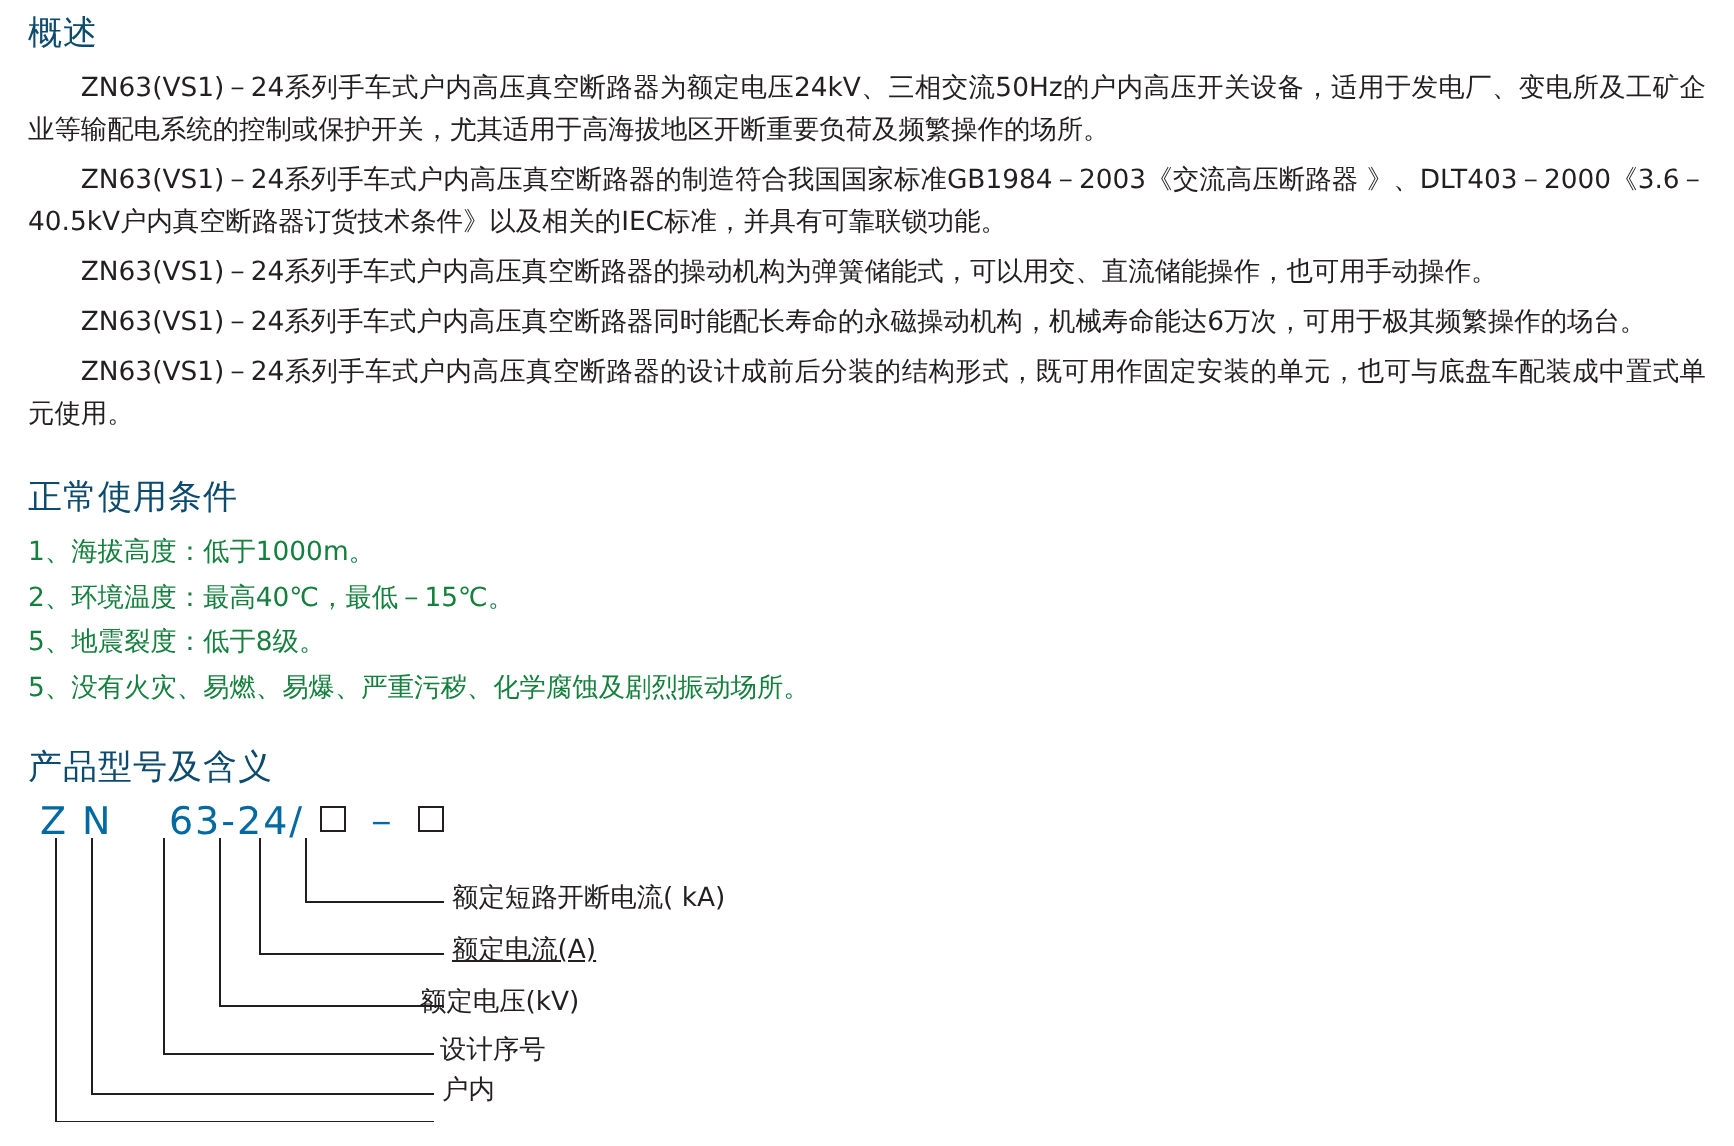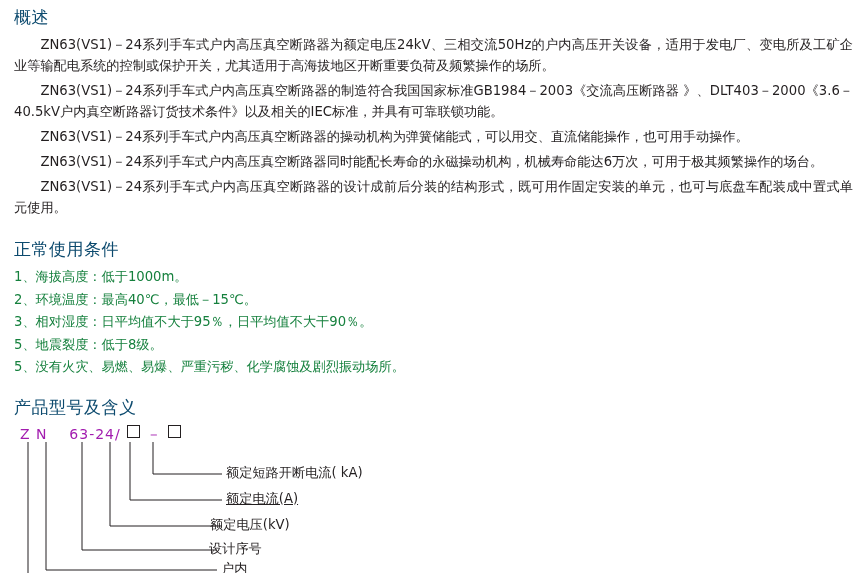"3、相对湿度：日平均值不大于95％，日平均值不大干90％。" li { html: <li>3、相对湿度：日平均值不大于95％，日平均值不大干90％。</li> -> none }
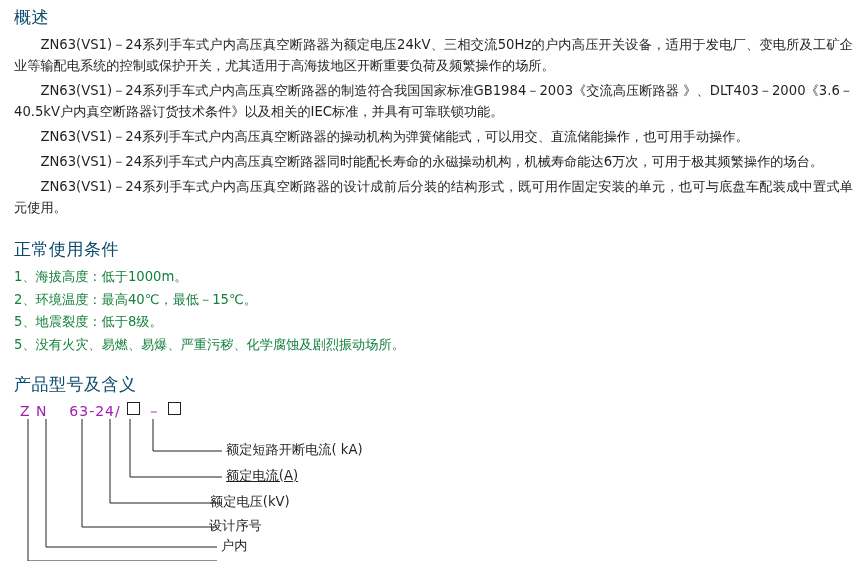"Z N 63-24/ －" .model-code { color: #a21caf -> #0369a1; font-size: 14px -> 19px }
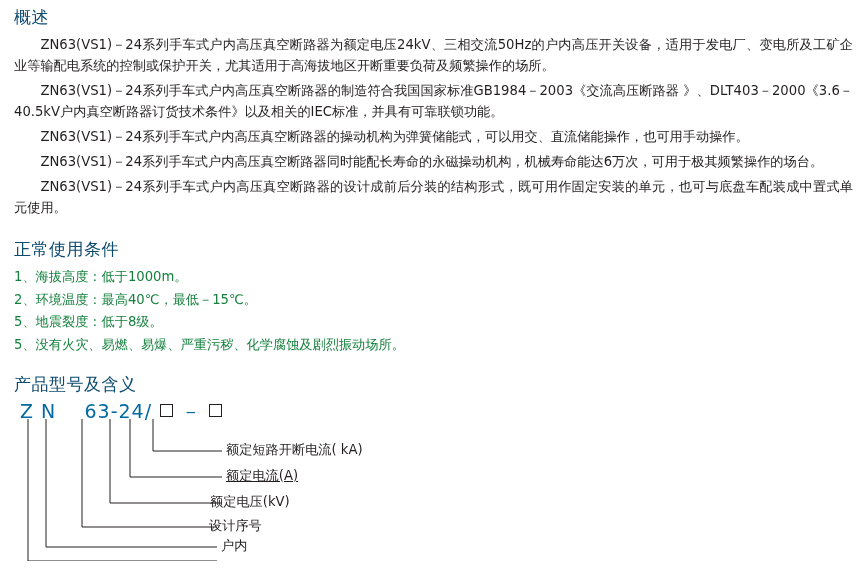"设计序号" div.leg { left: 195px -> 206px }
